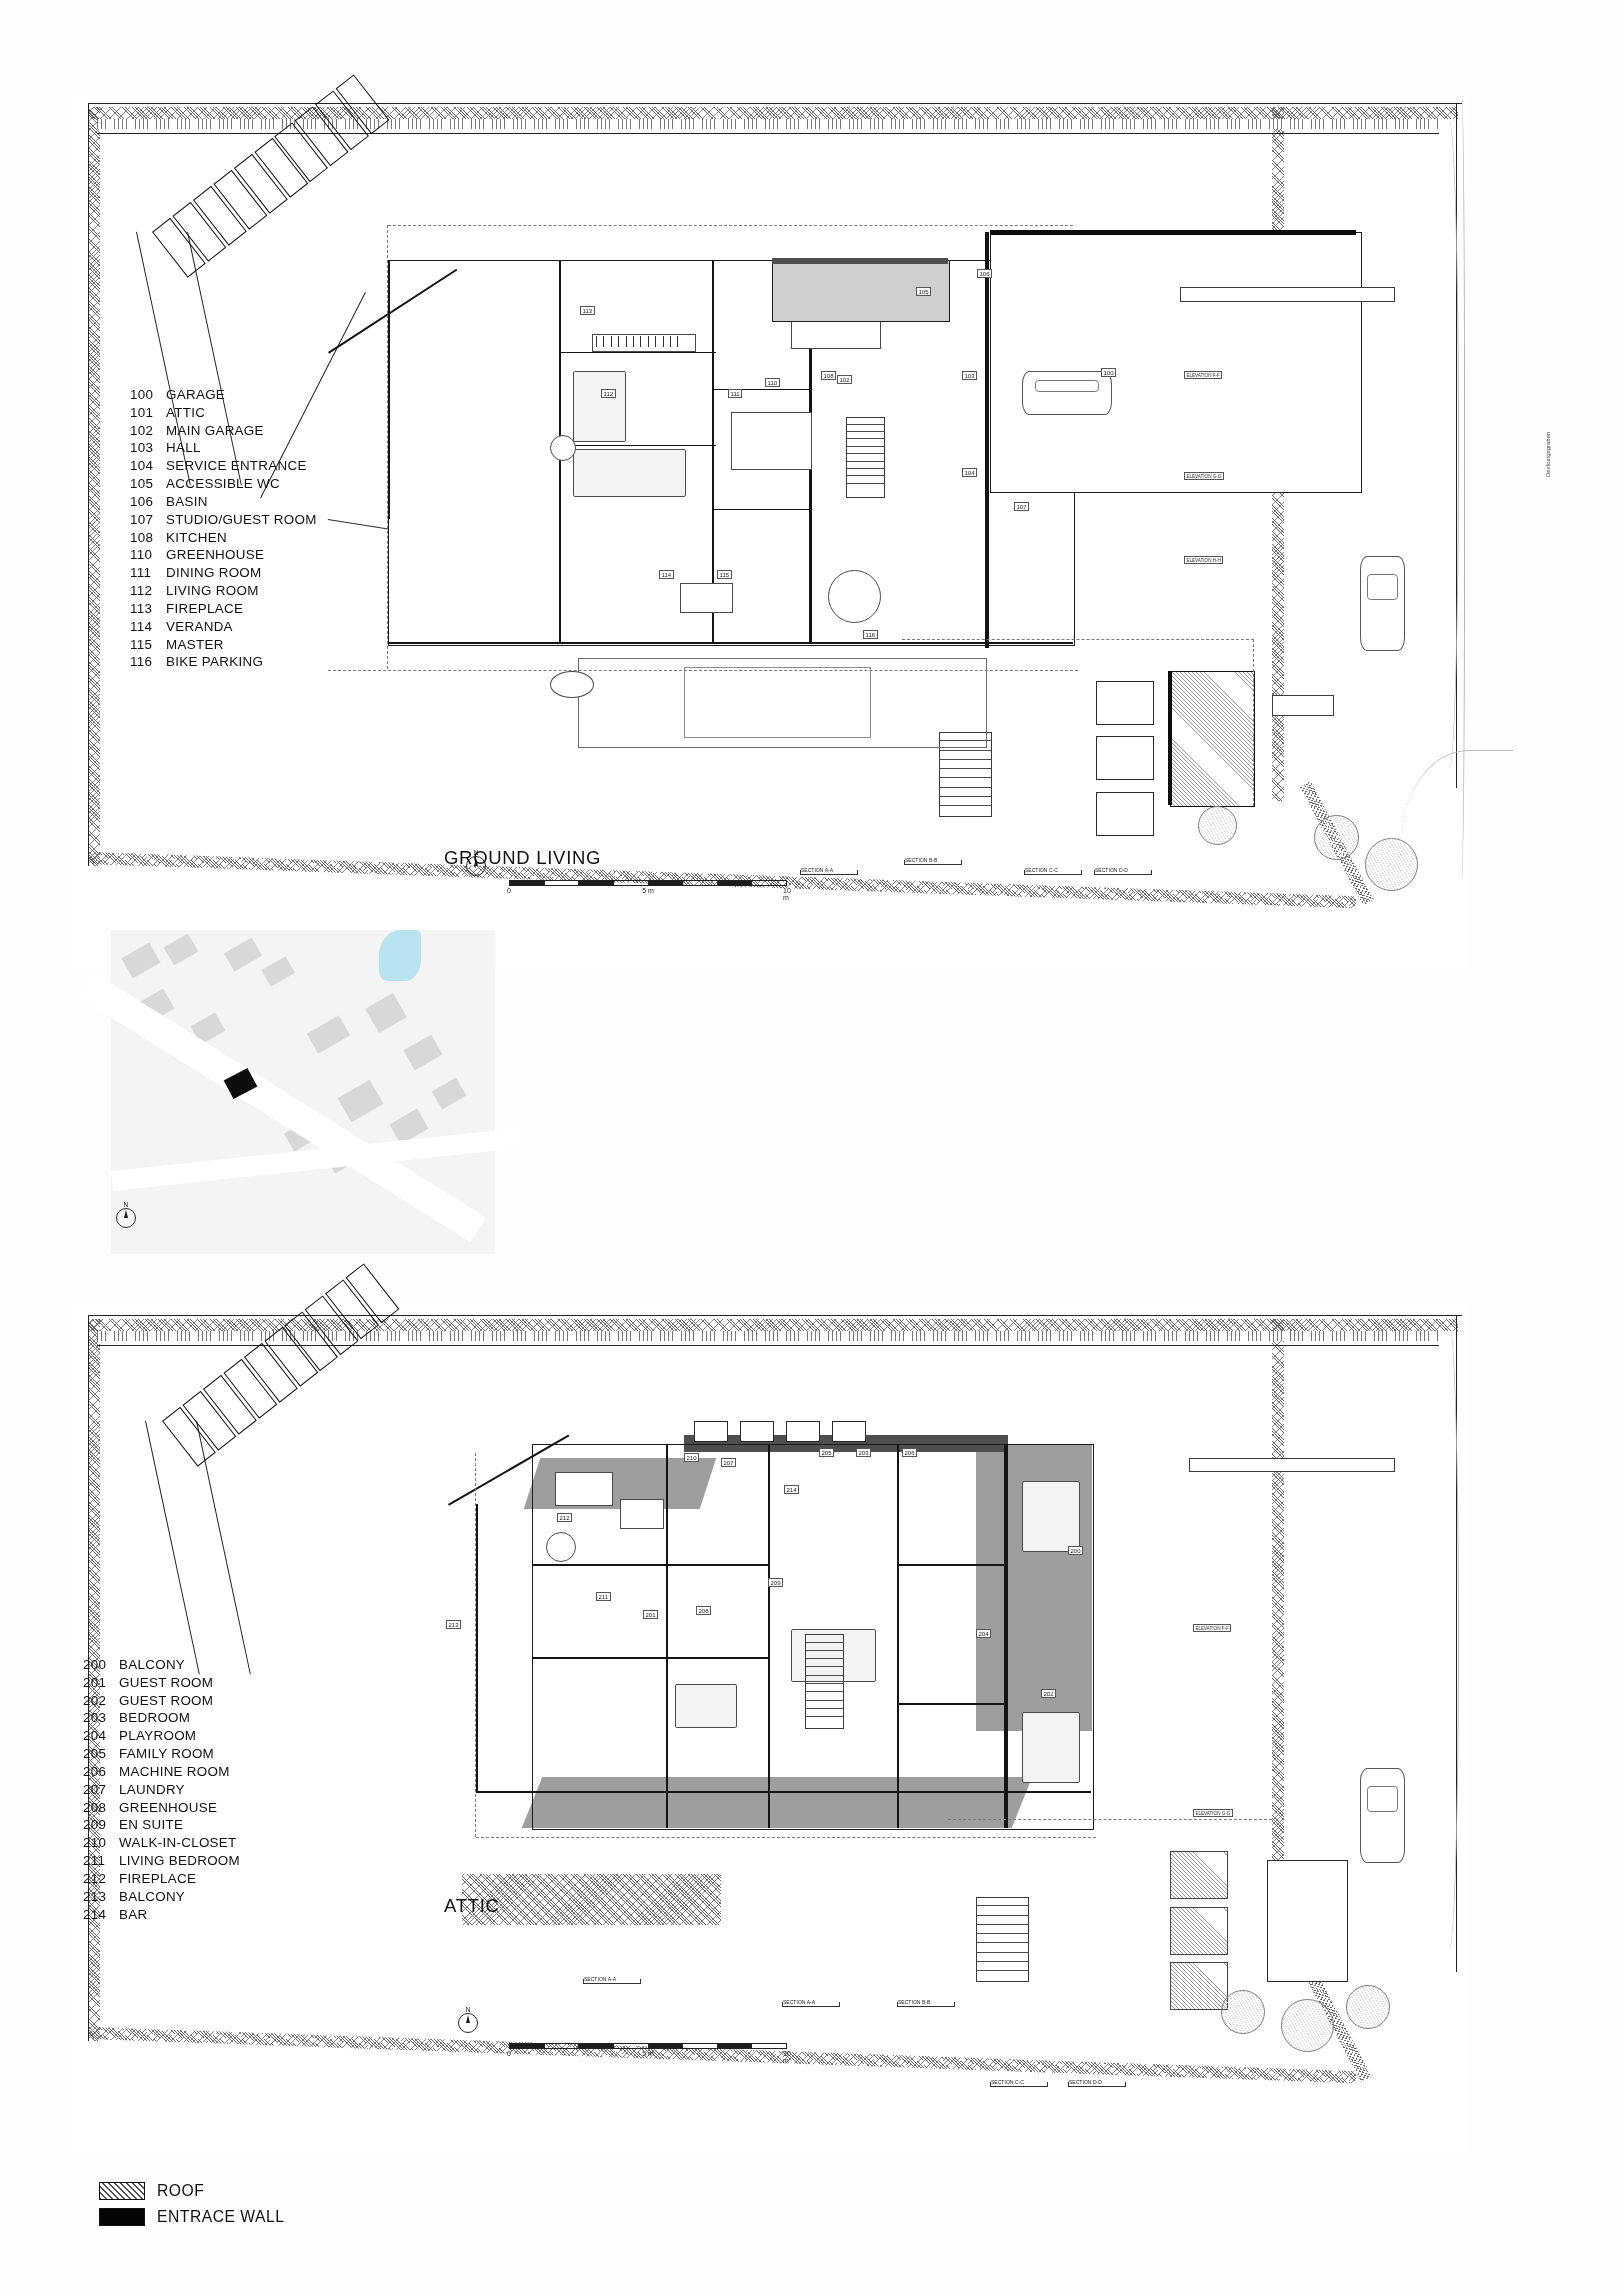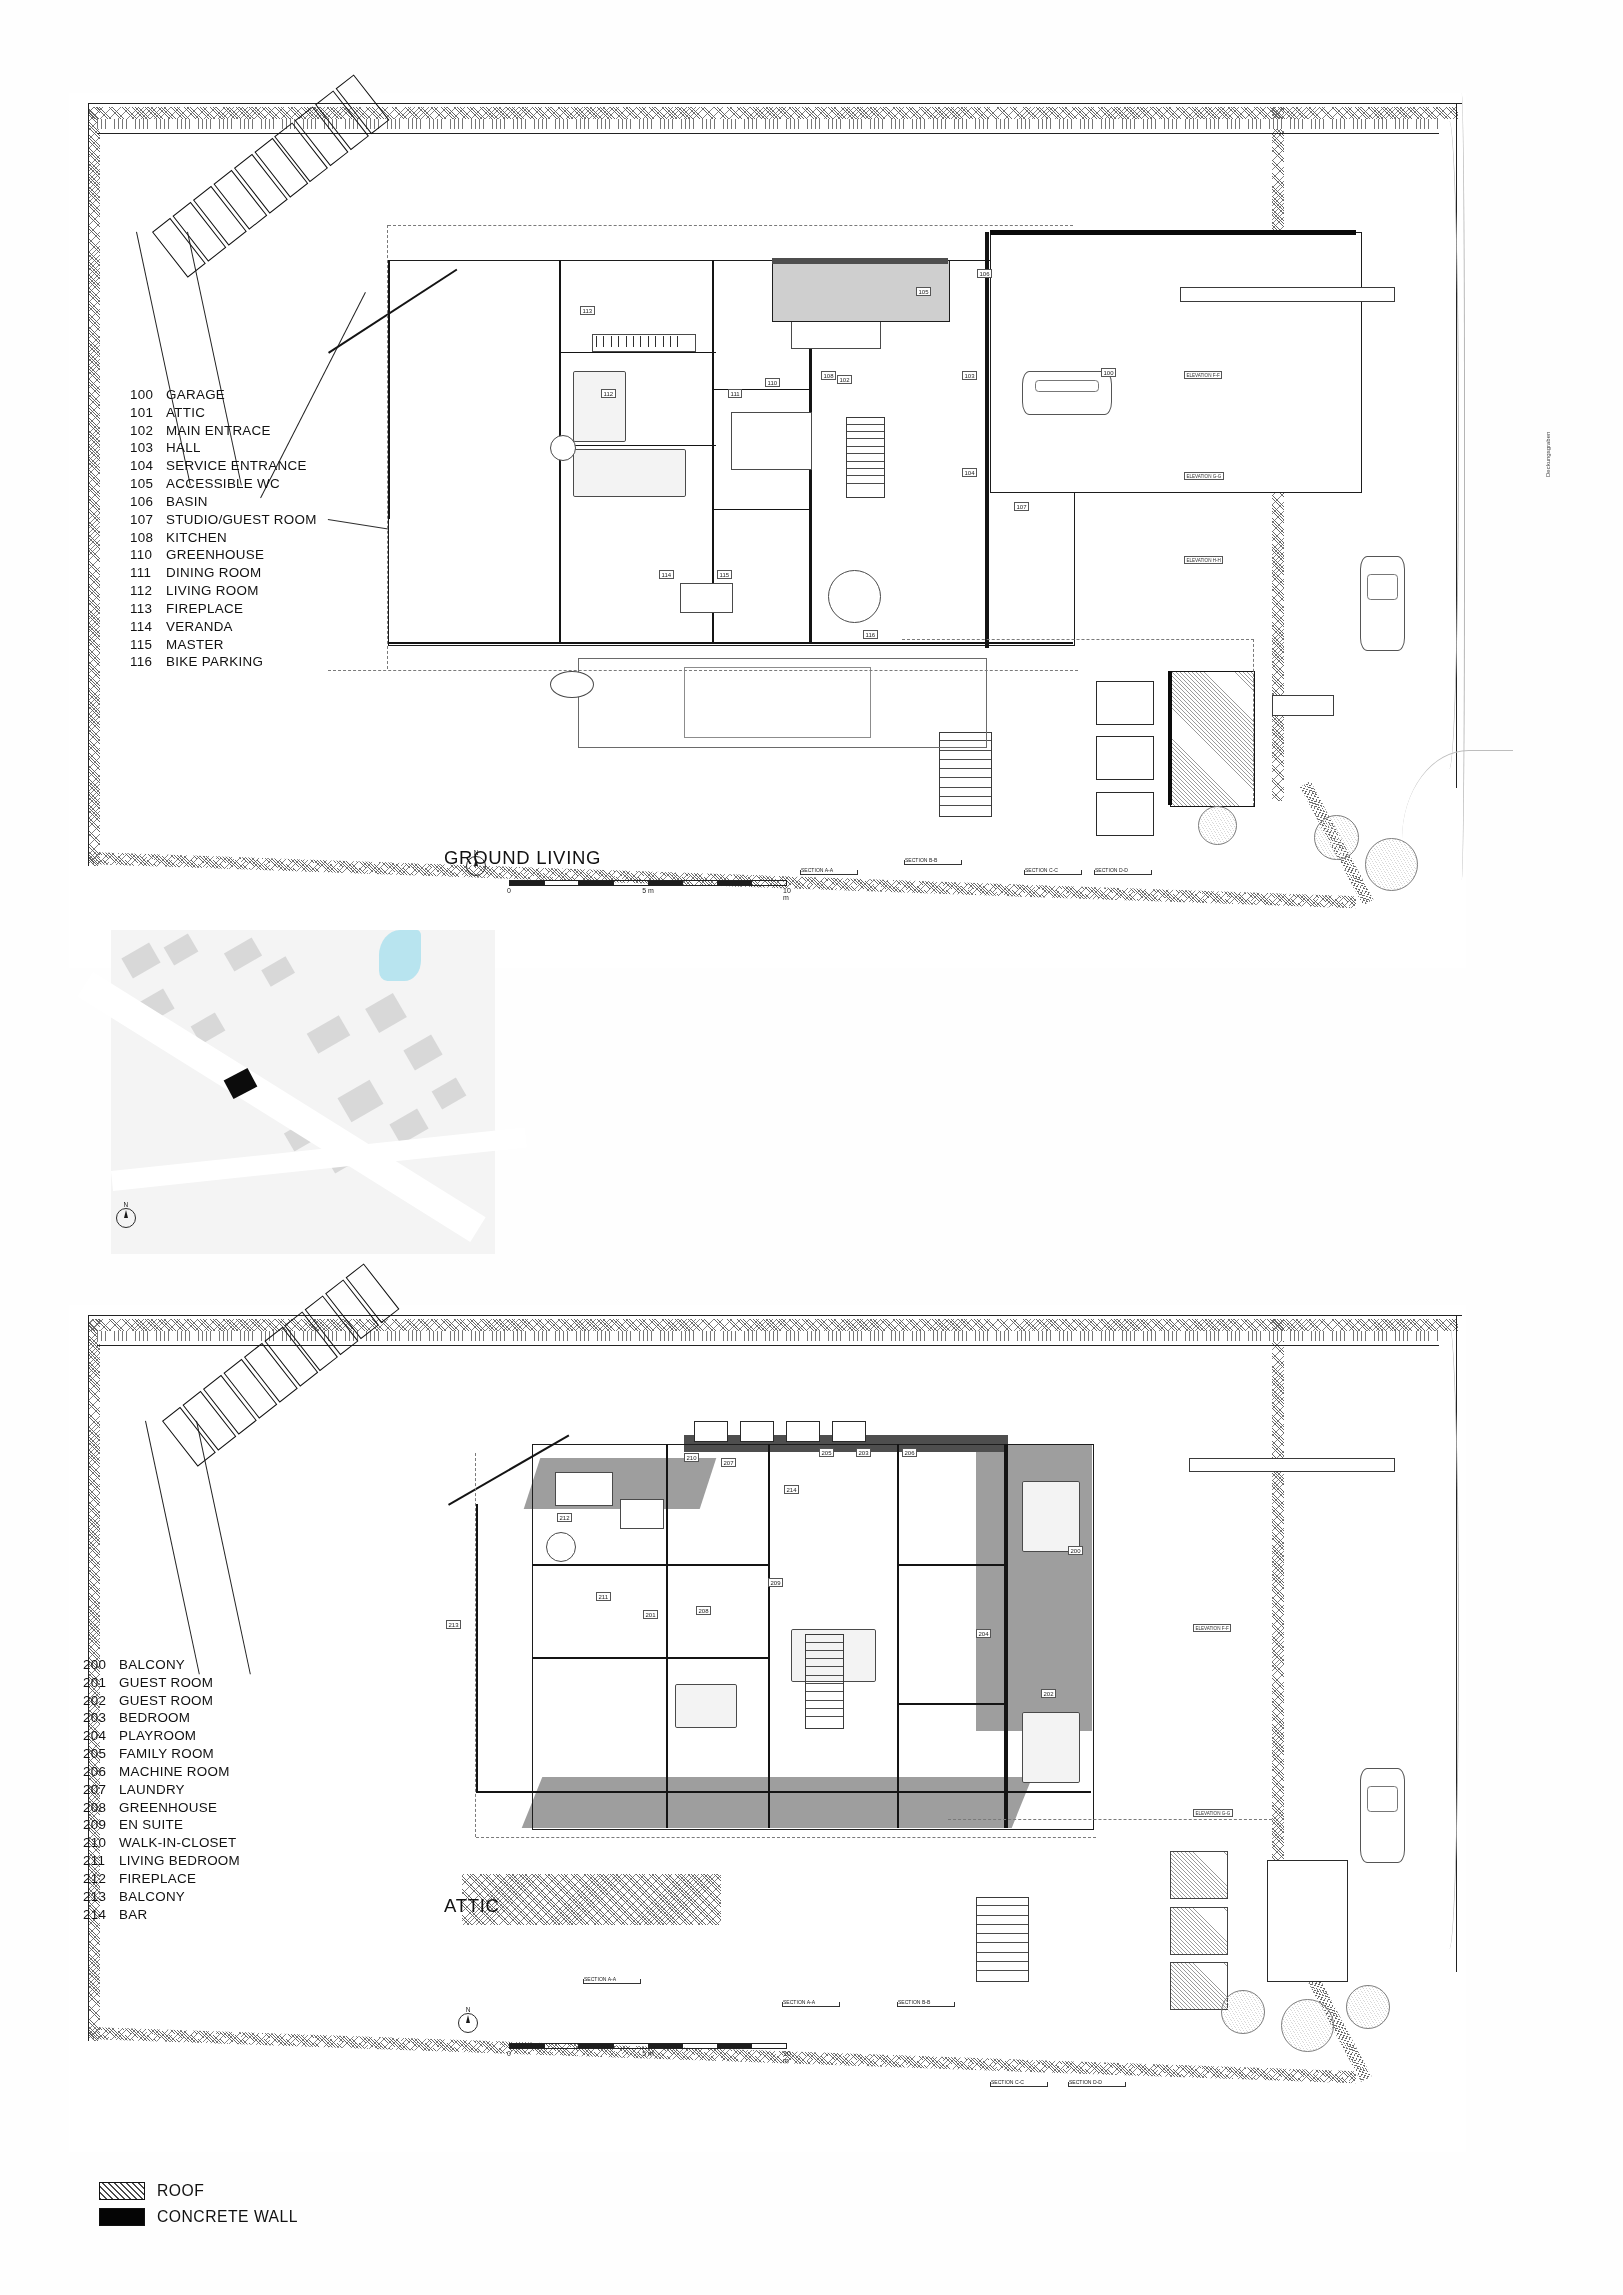"MAIN ENTRACE" span { text: ENTRACE -> GARAGE }
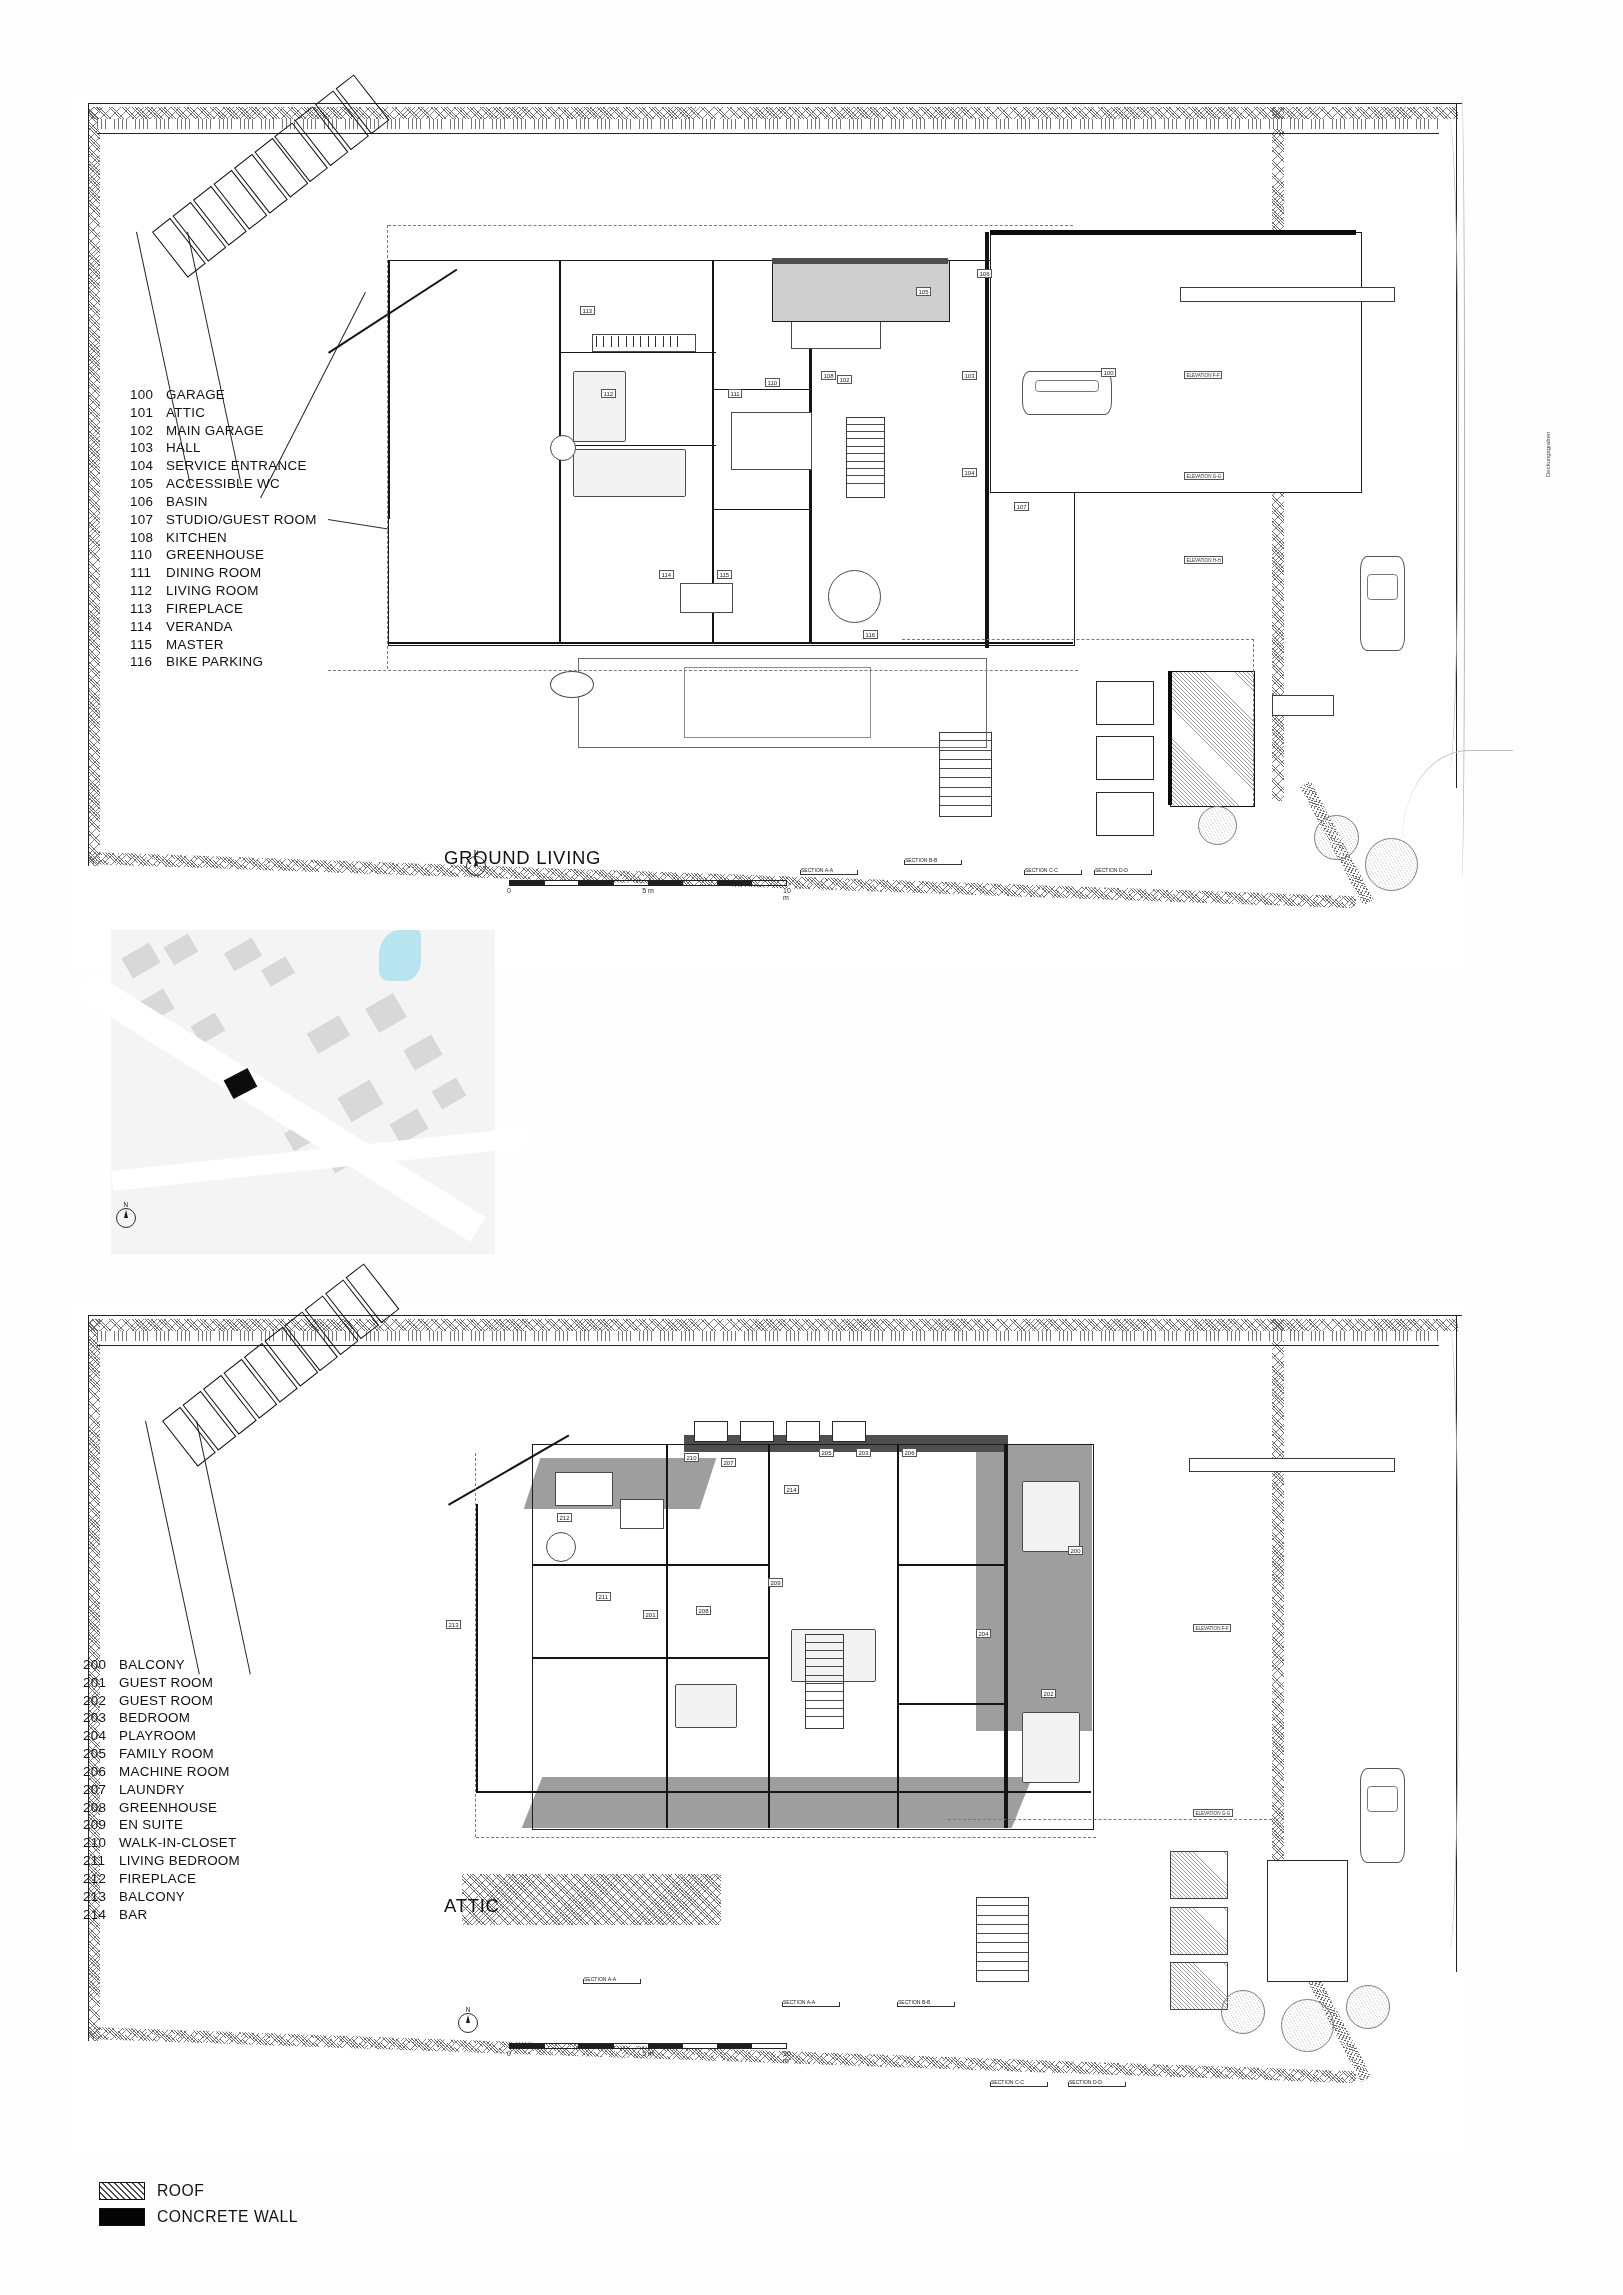"CONCRETE WALL" span { text: CONCRETE -> ENTRACE }
